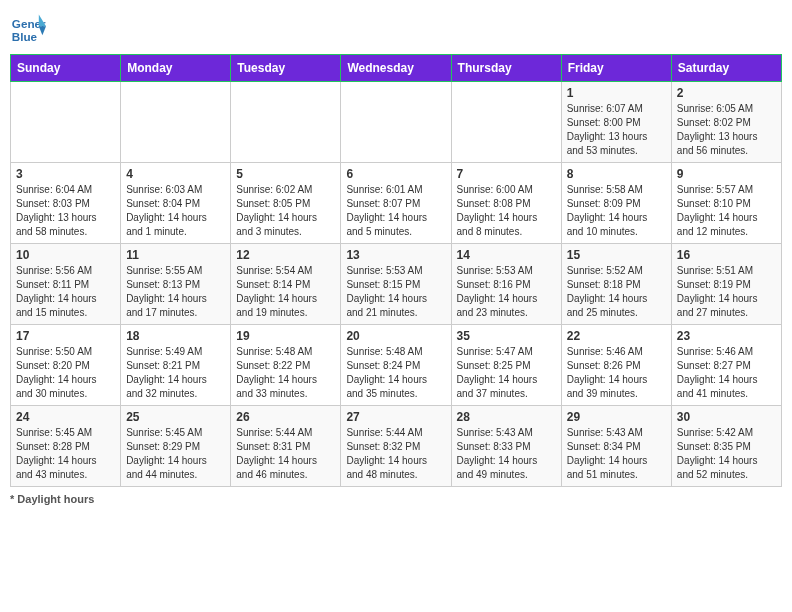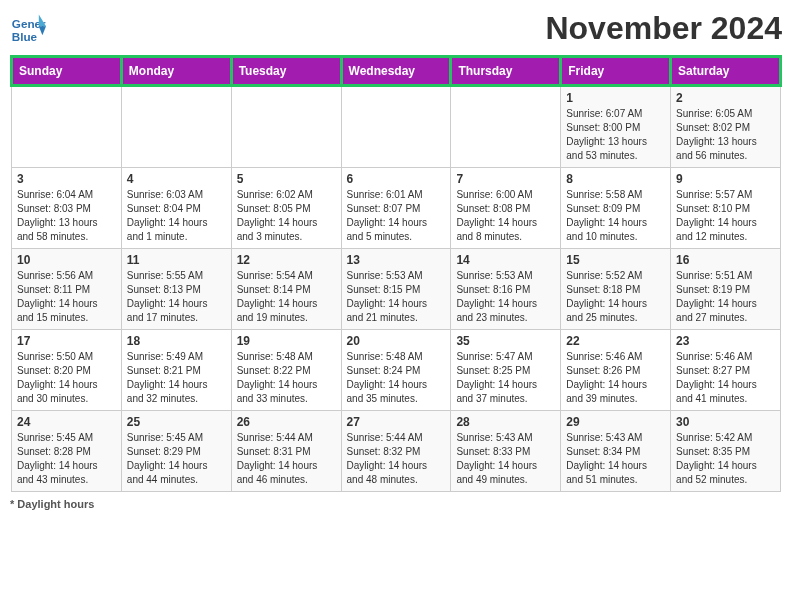"November 2024" div.month-year { html: <div>November 2024</div> -> none }
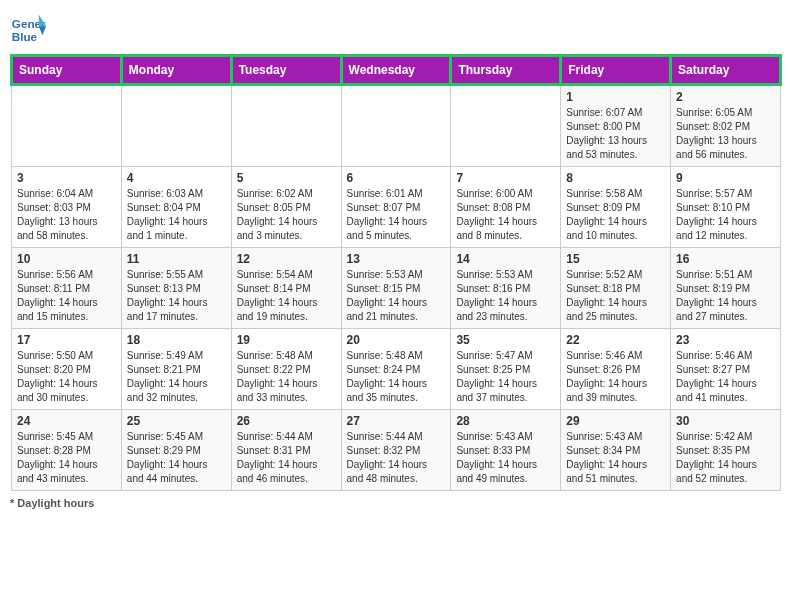"Sunday" .calendar thead th { background-color: #a21caf -> #6d28d9; border: 3px solid #22c55e -> 1px solid #22c55e }
